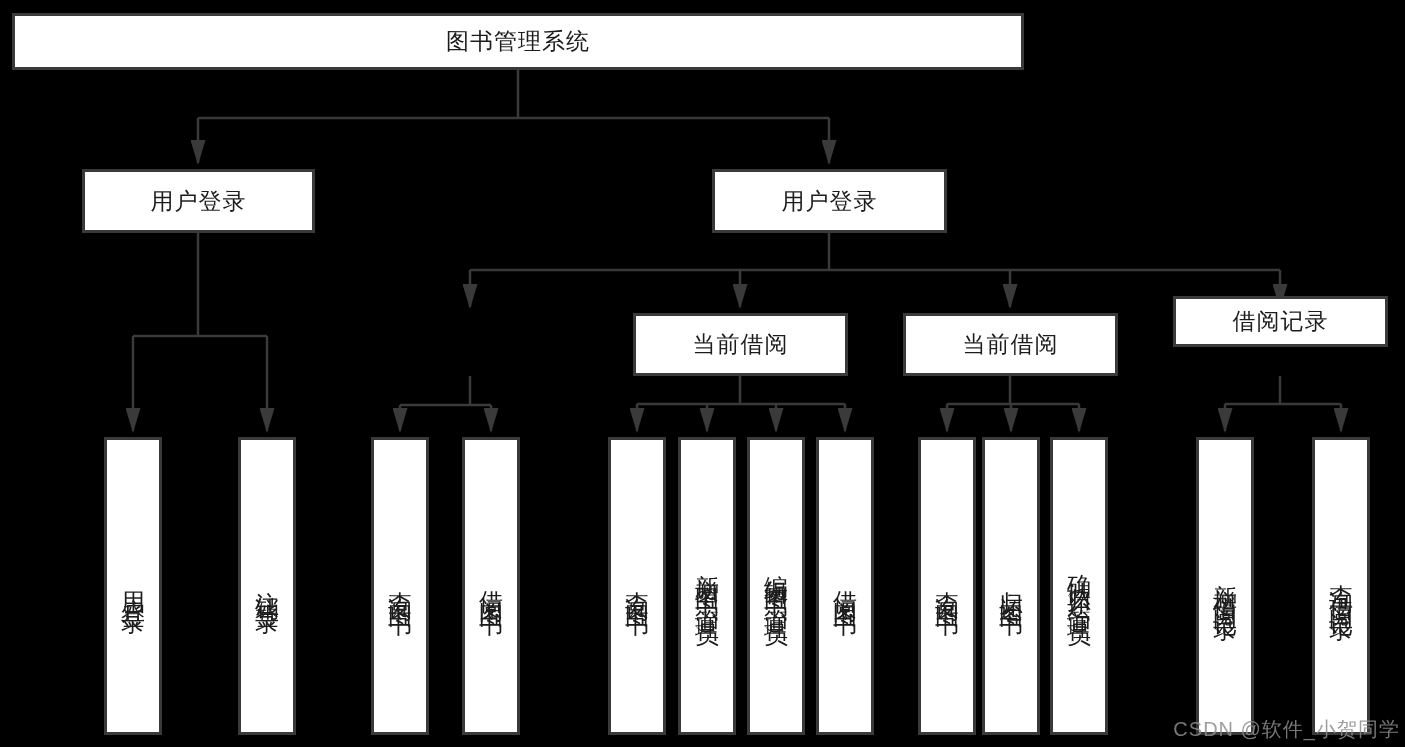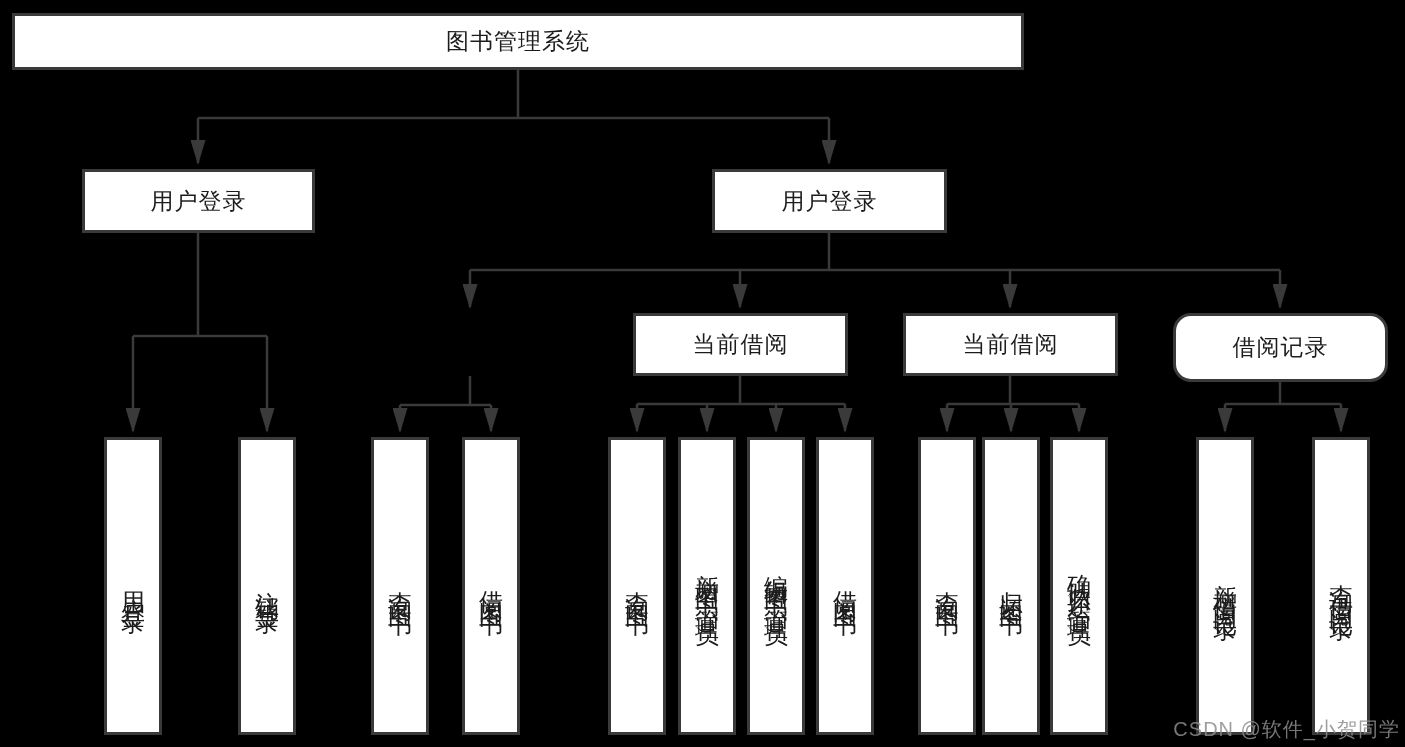"借阅记录" div.box { border-radius: 18px -> none; height: 69px -> 51px; top: 313px -> 296px }
